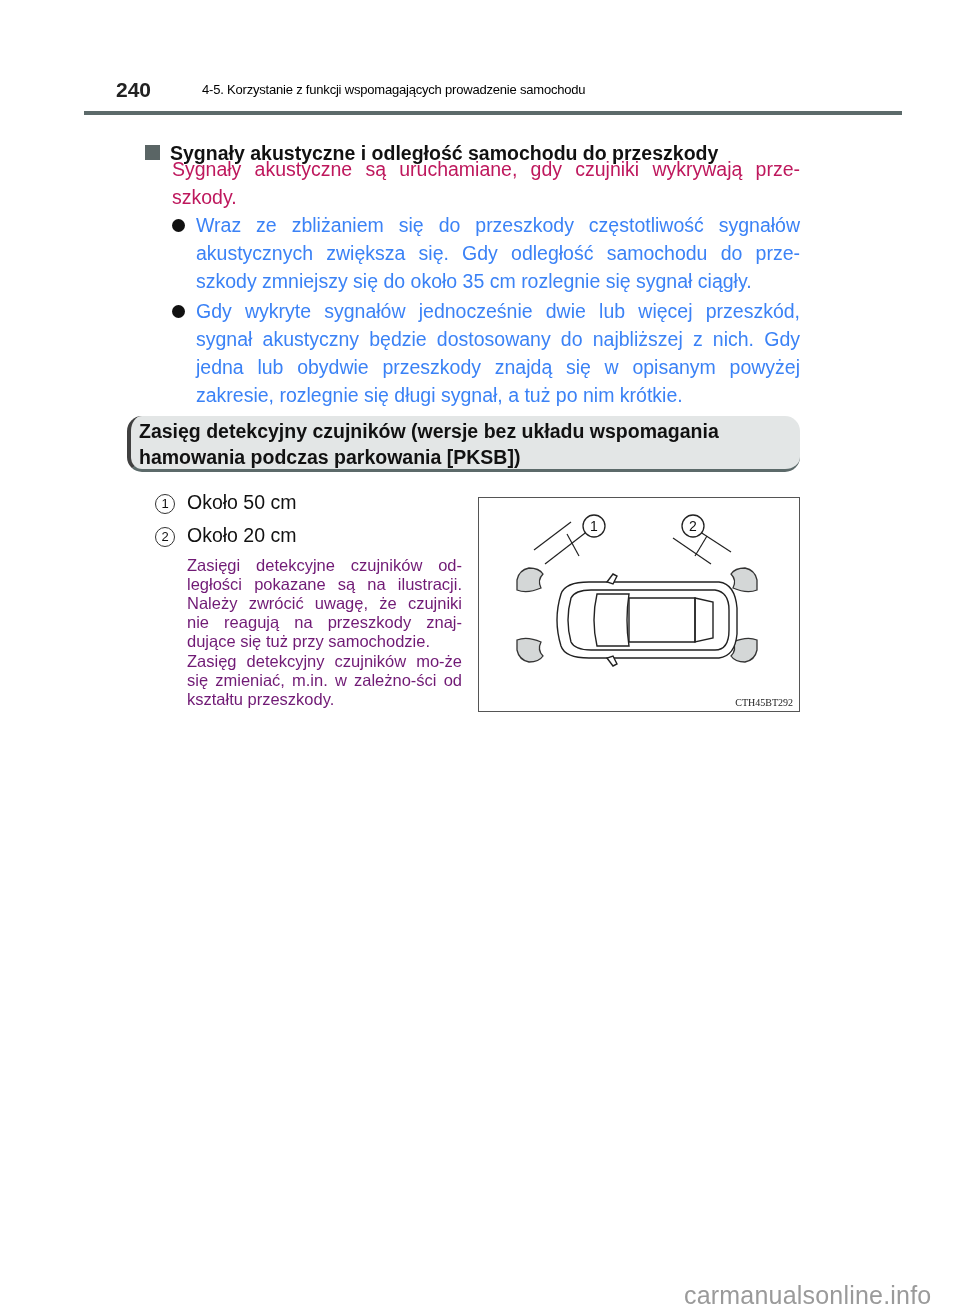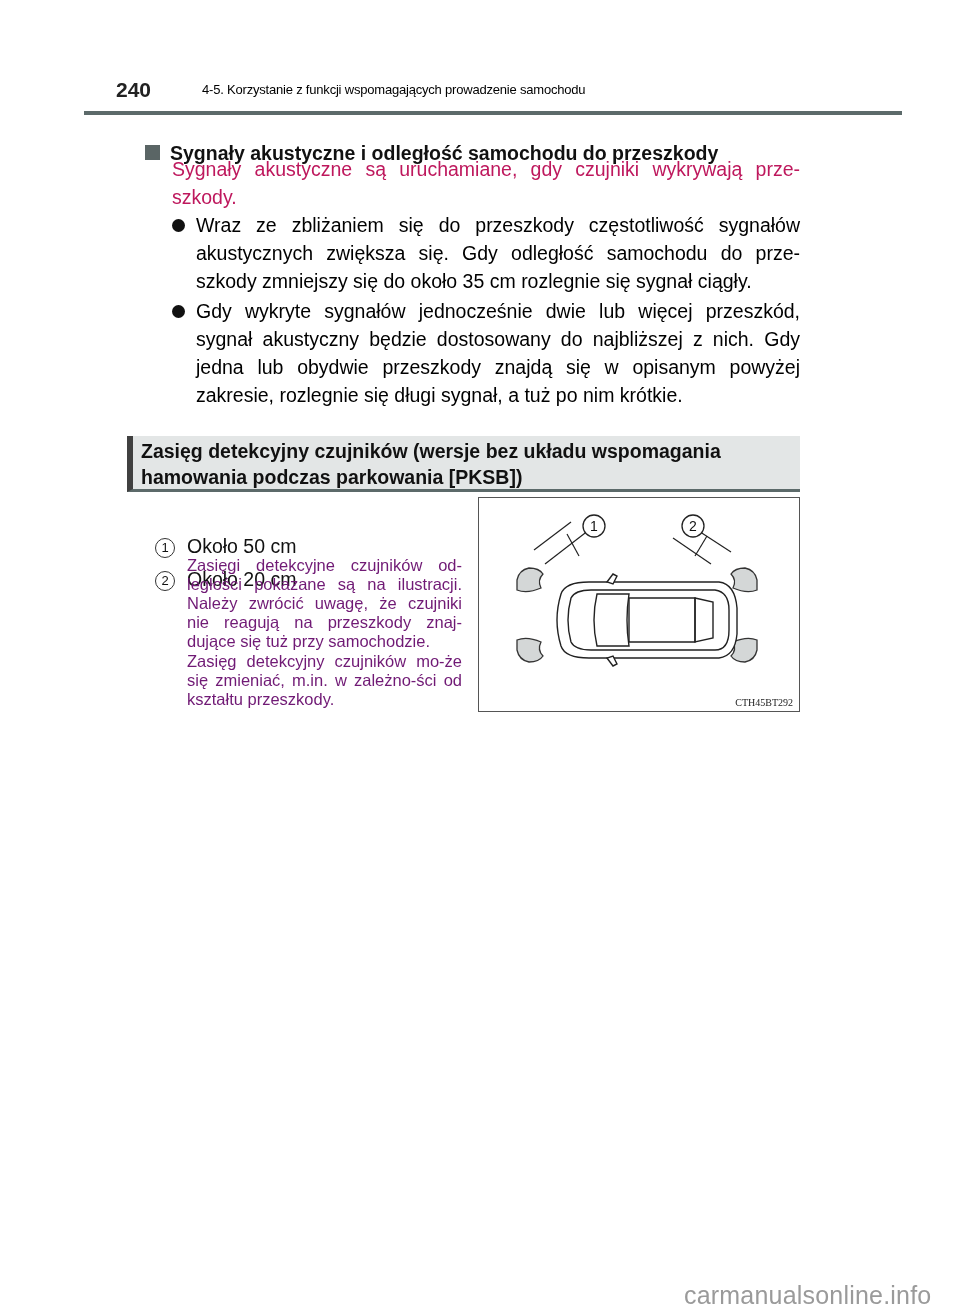"Wraz ze zbliżaniem się do" .bullet { color: #000000 -> #3b82f6 }
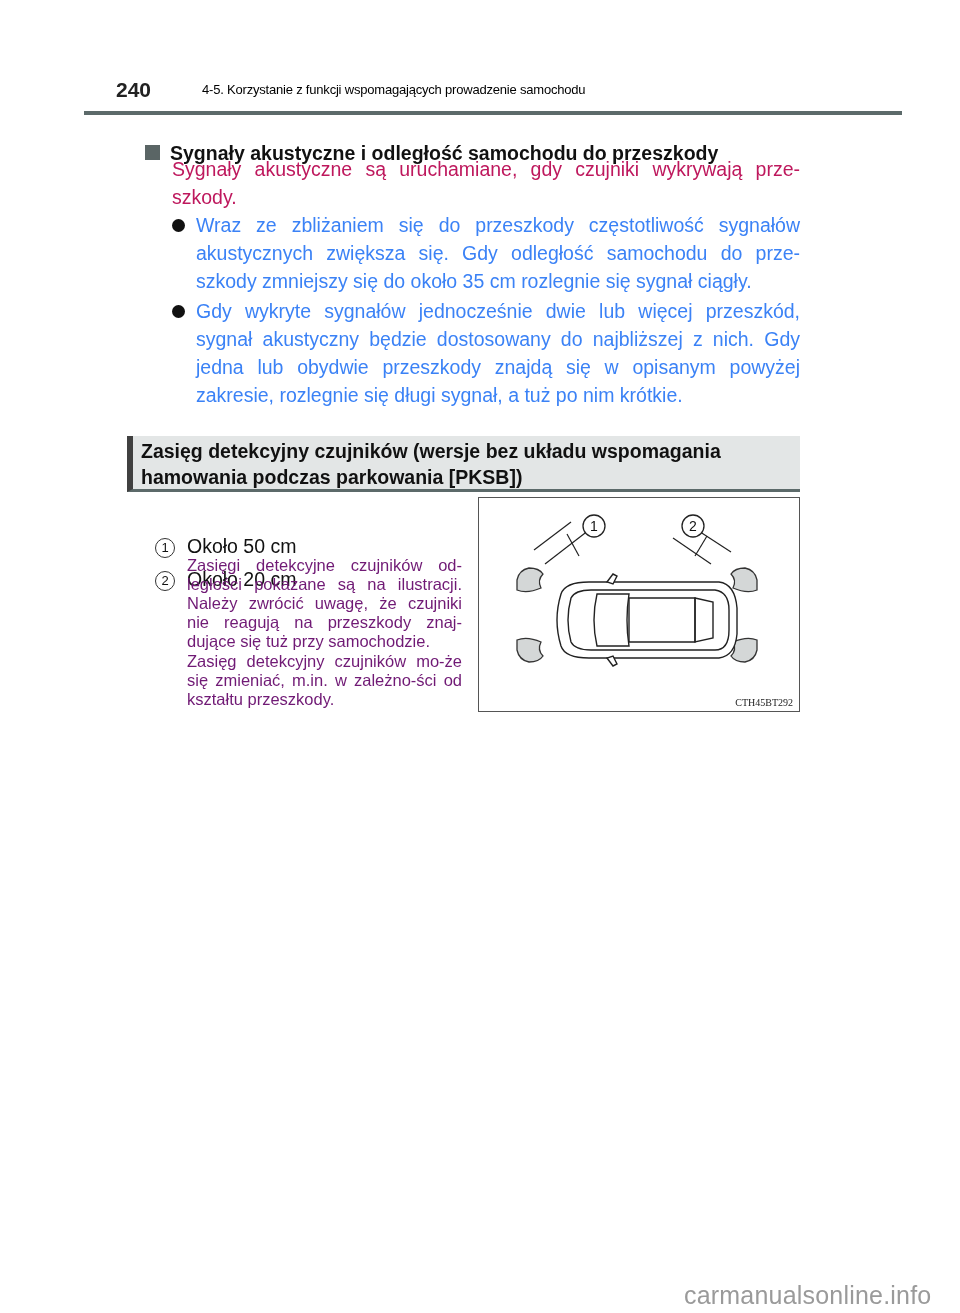"Zasięg detekcyjny czujników (wersje bez" .box { border-left: 6px solid #404040 -> 4px solid #404040; border-radius: none -> 15px; top: 436px -> 416px }
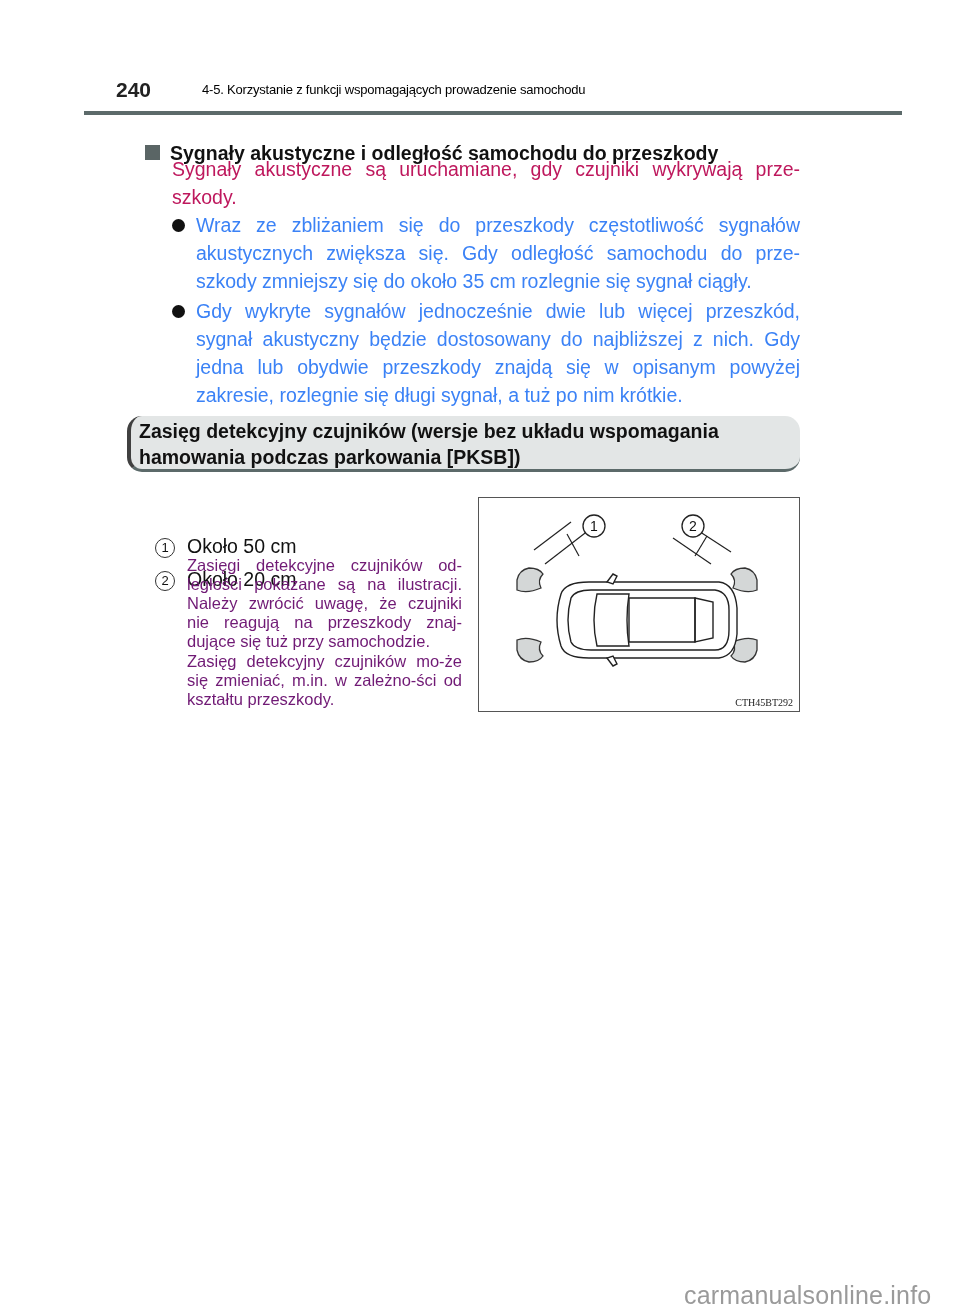"1 Około 50 cm" .item { margin-top: 44px -> none }
